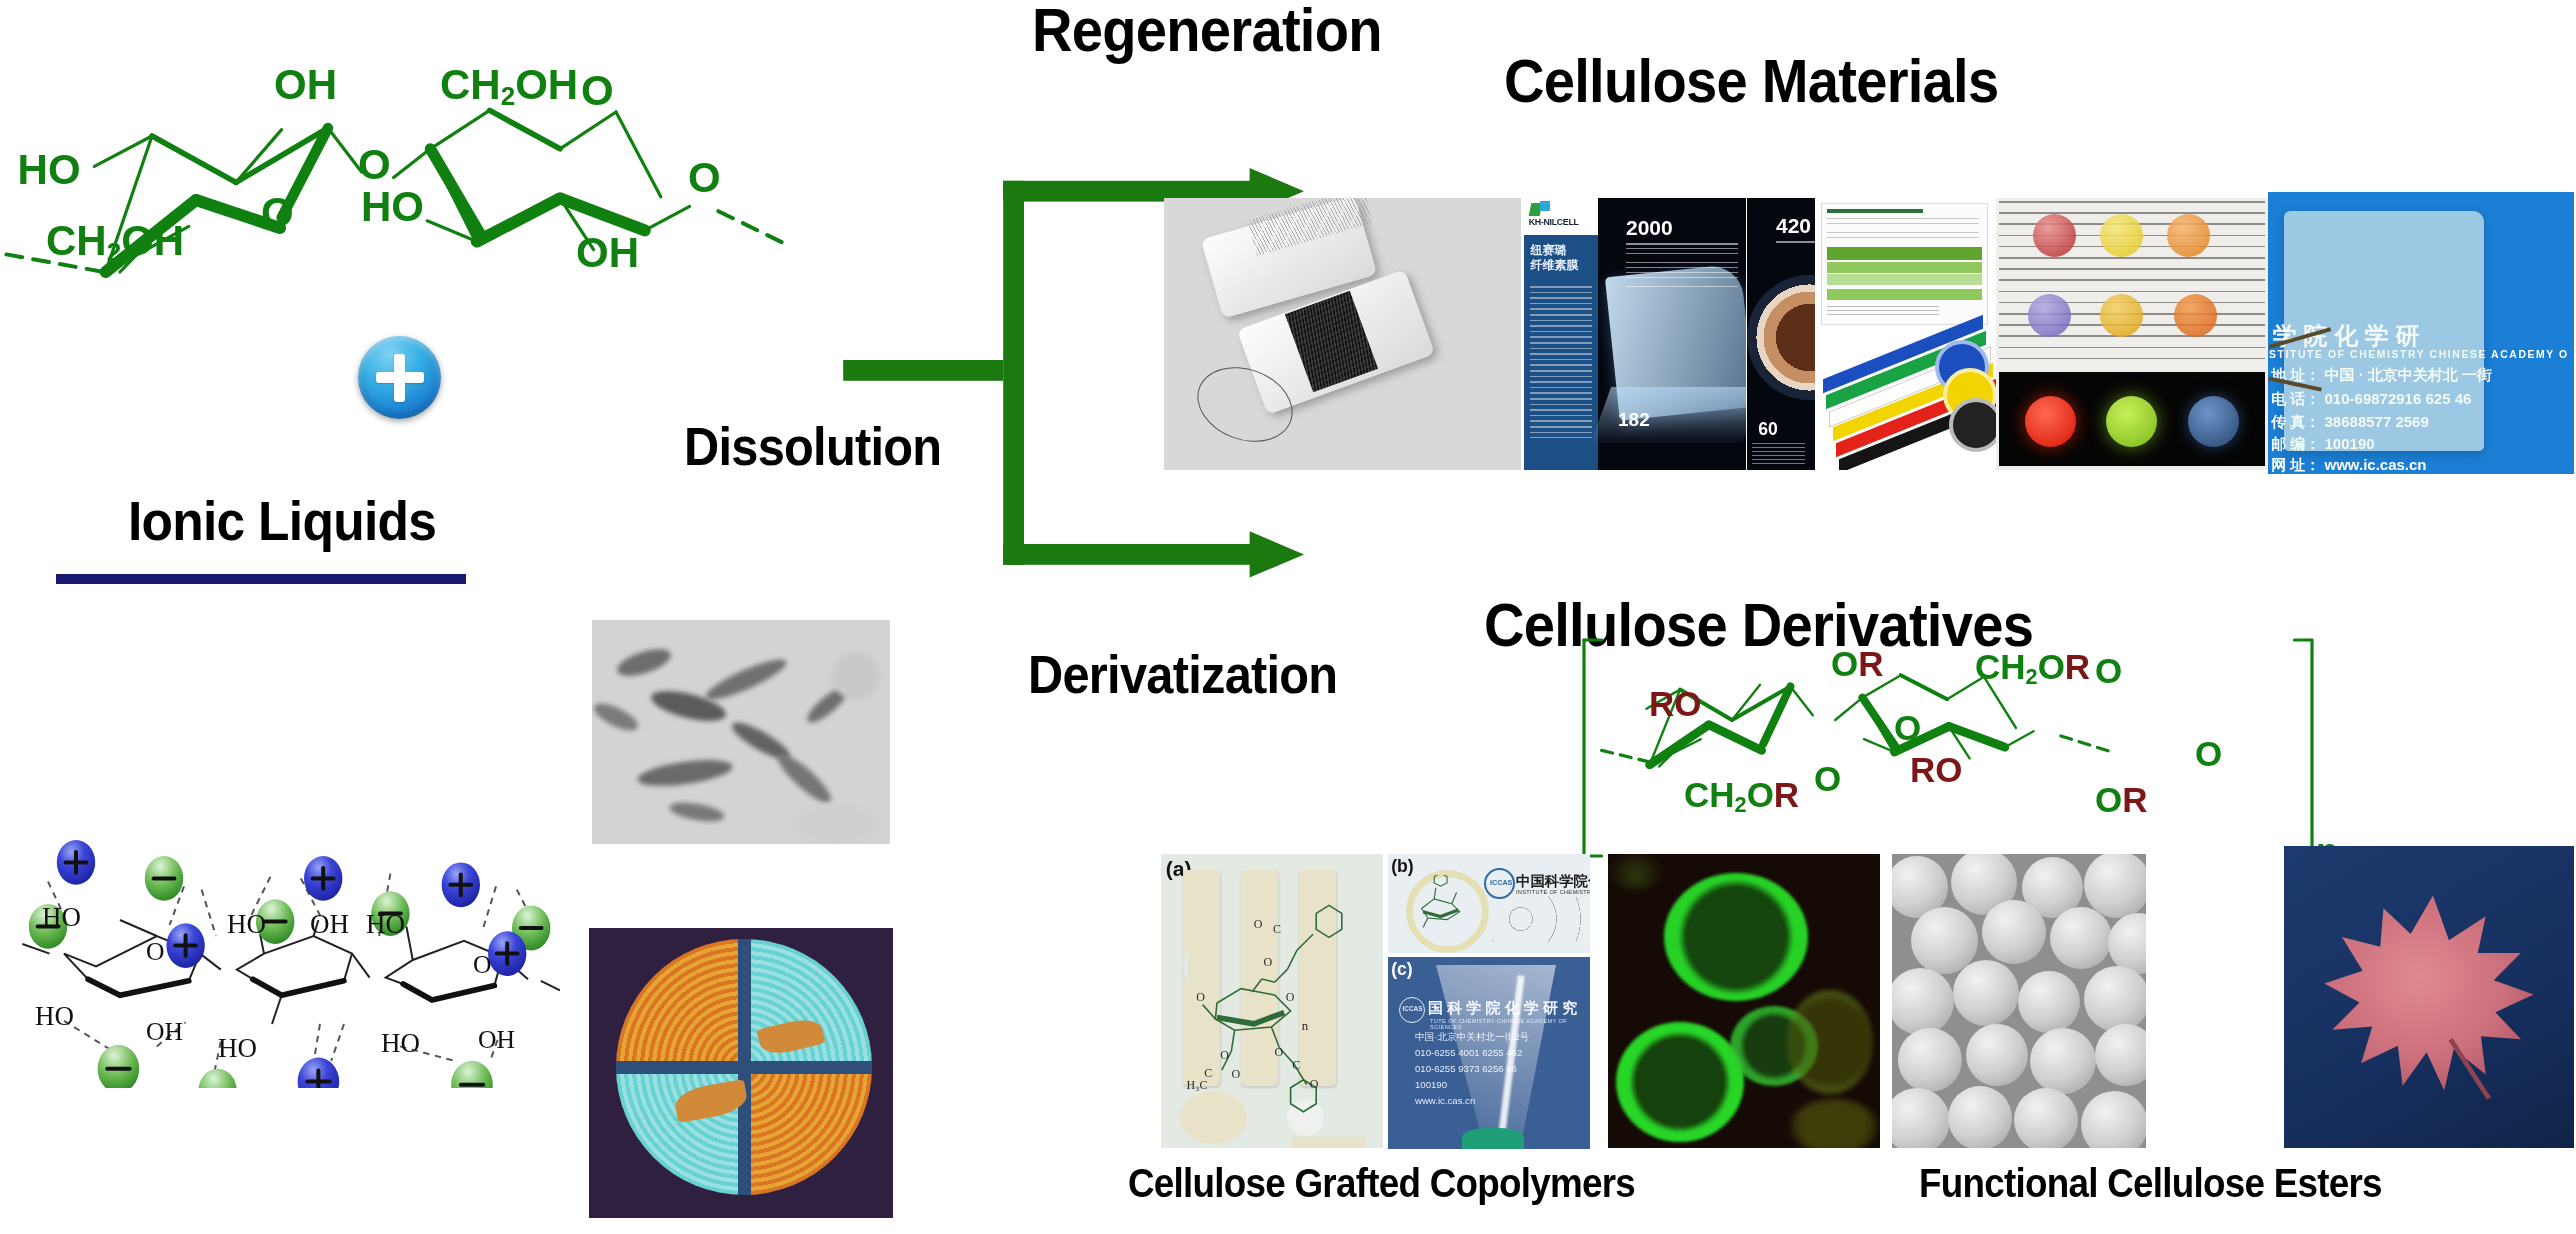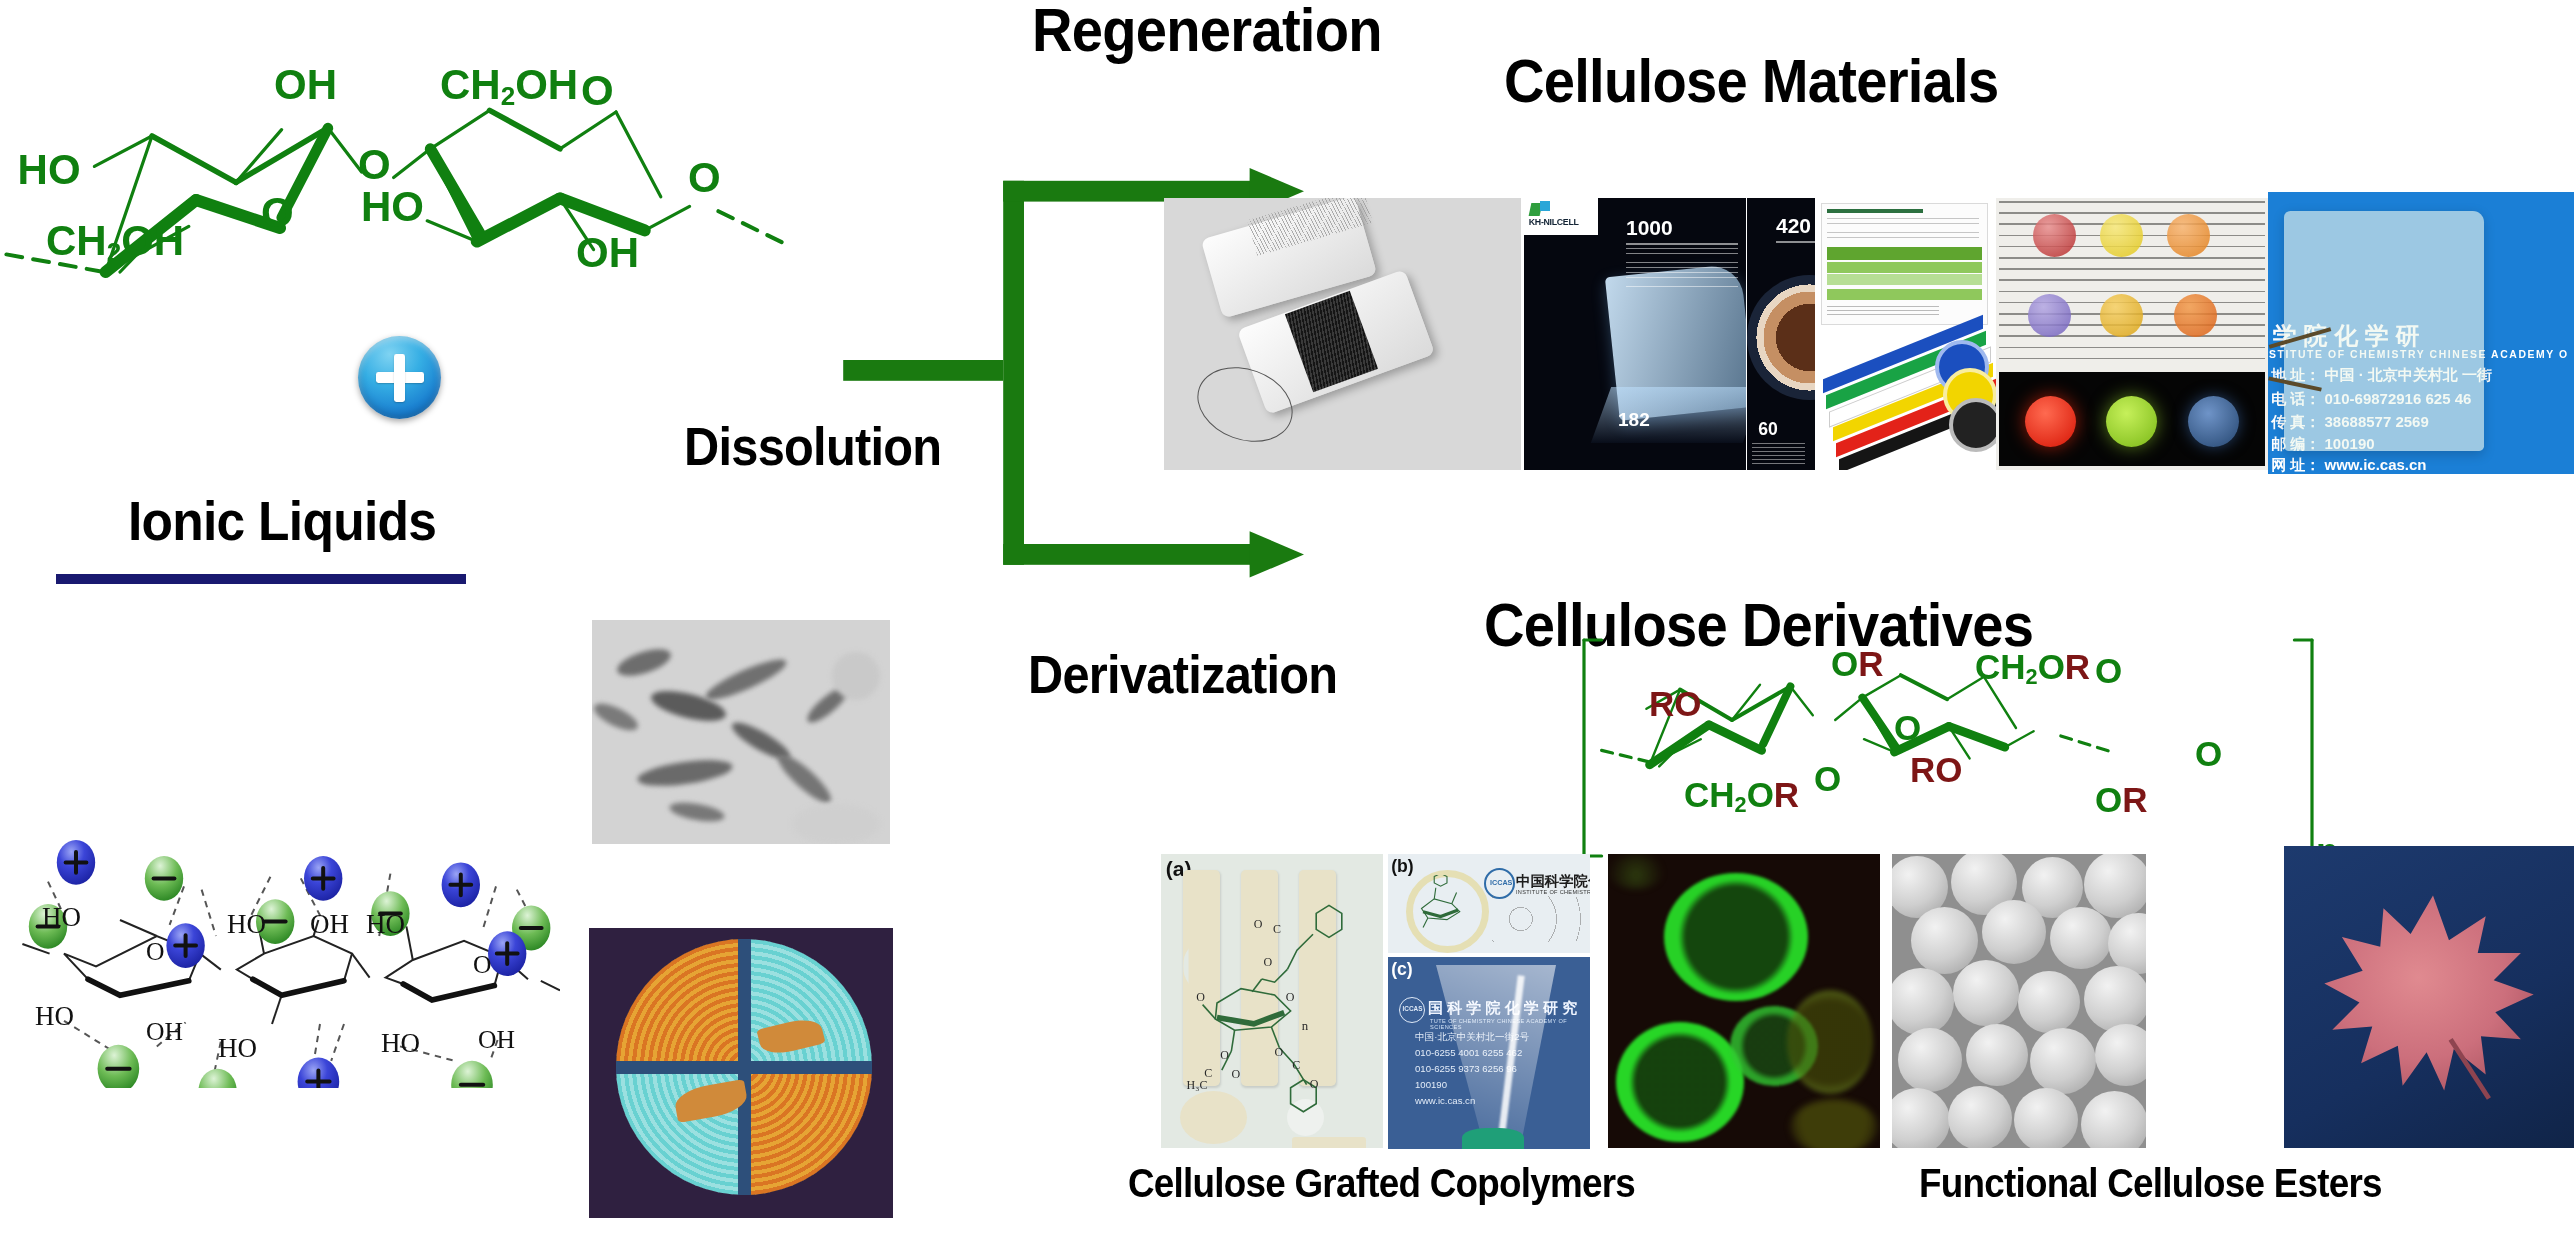"1000" div.bignum { text: 1000 -> 2000 }
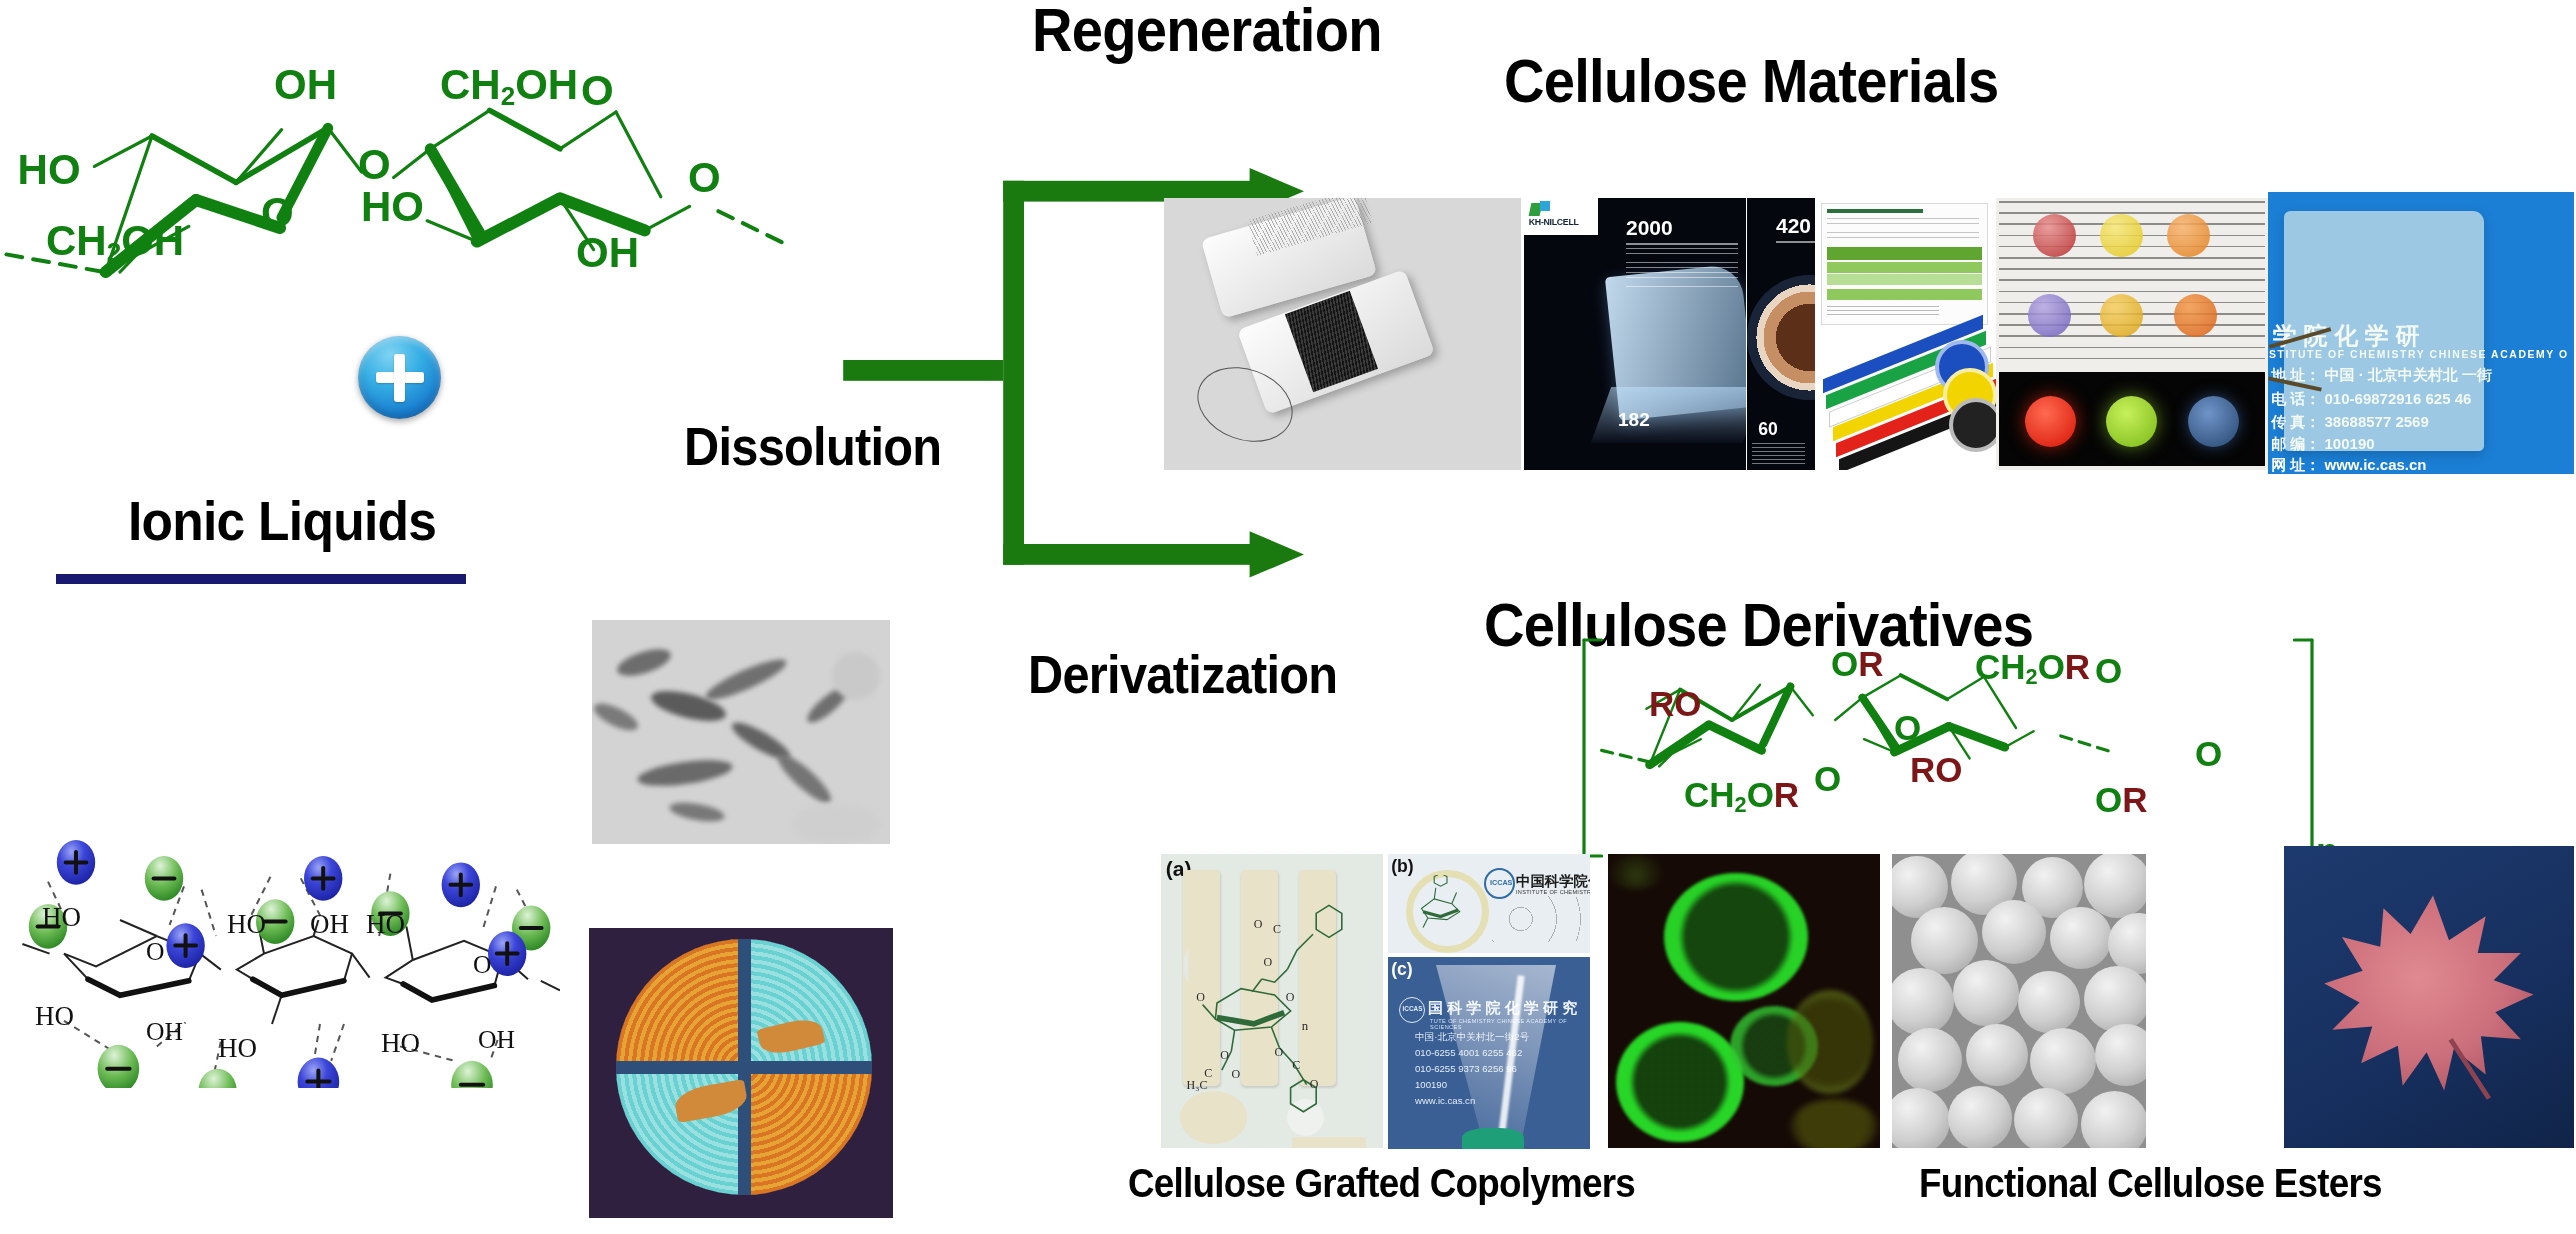"纽赛璐" div.adtxtblock { html: none -> <div> <div>纽赛璐<br>纤维素膜</div> <div></div> </div> }
